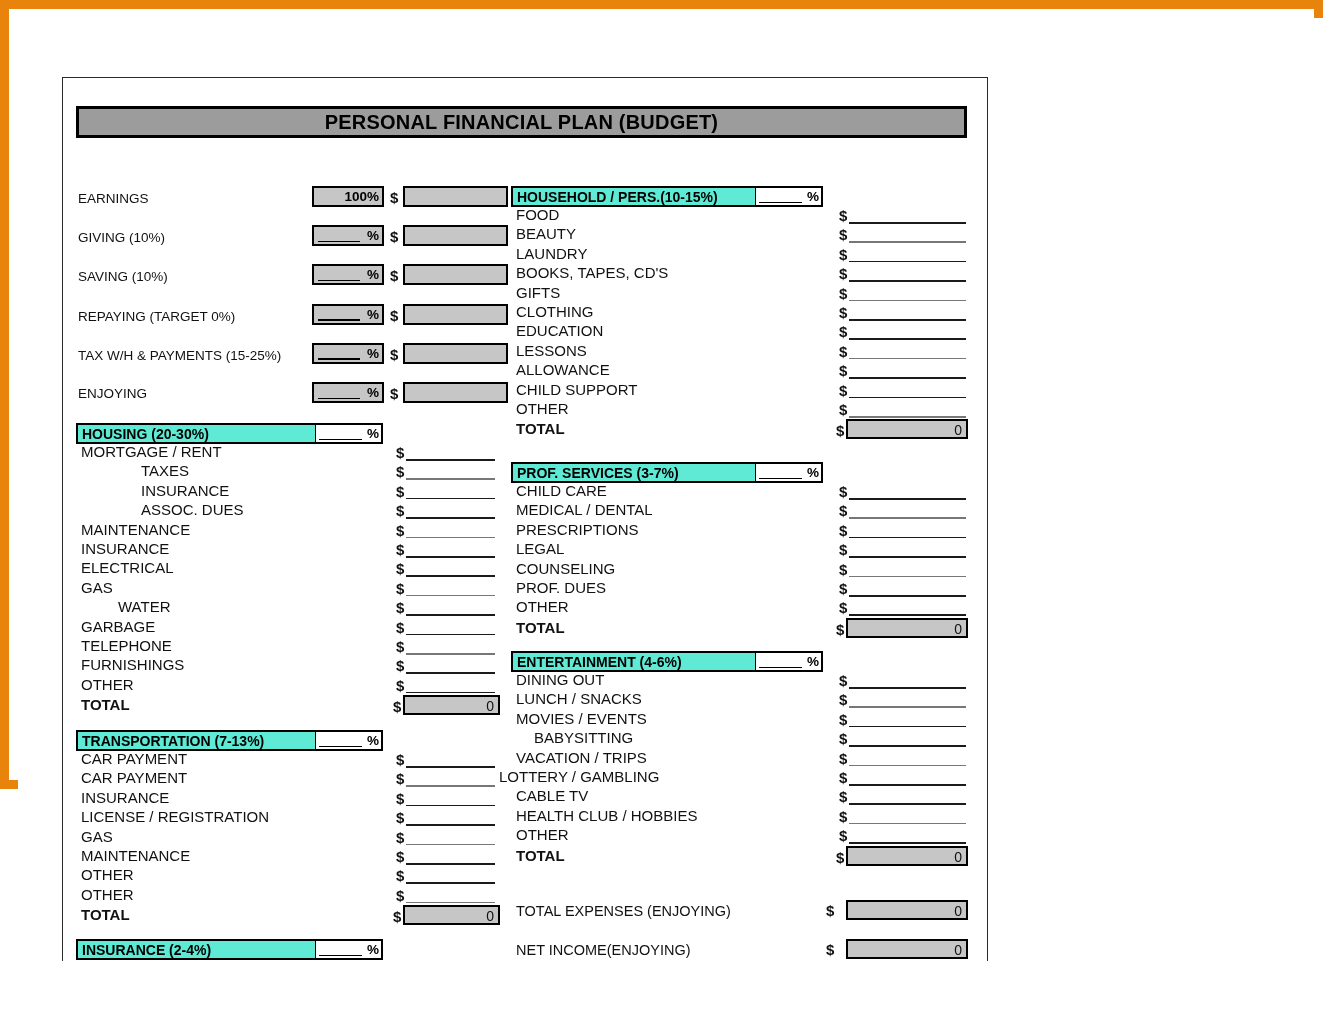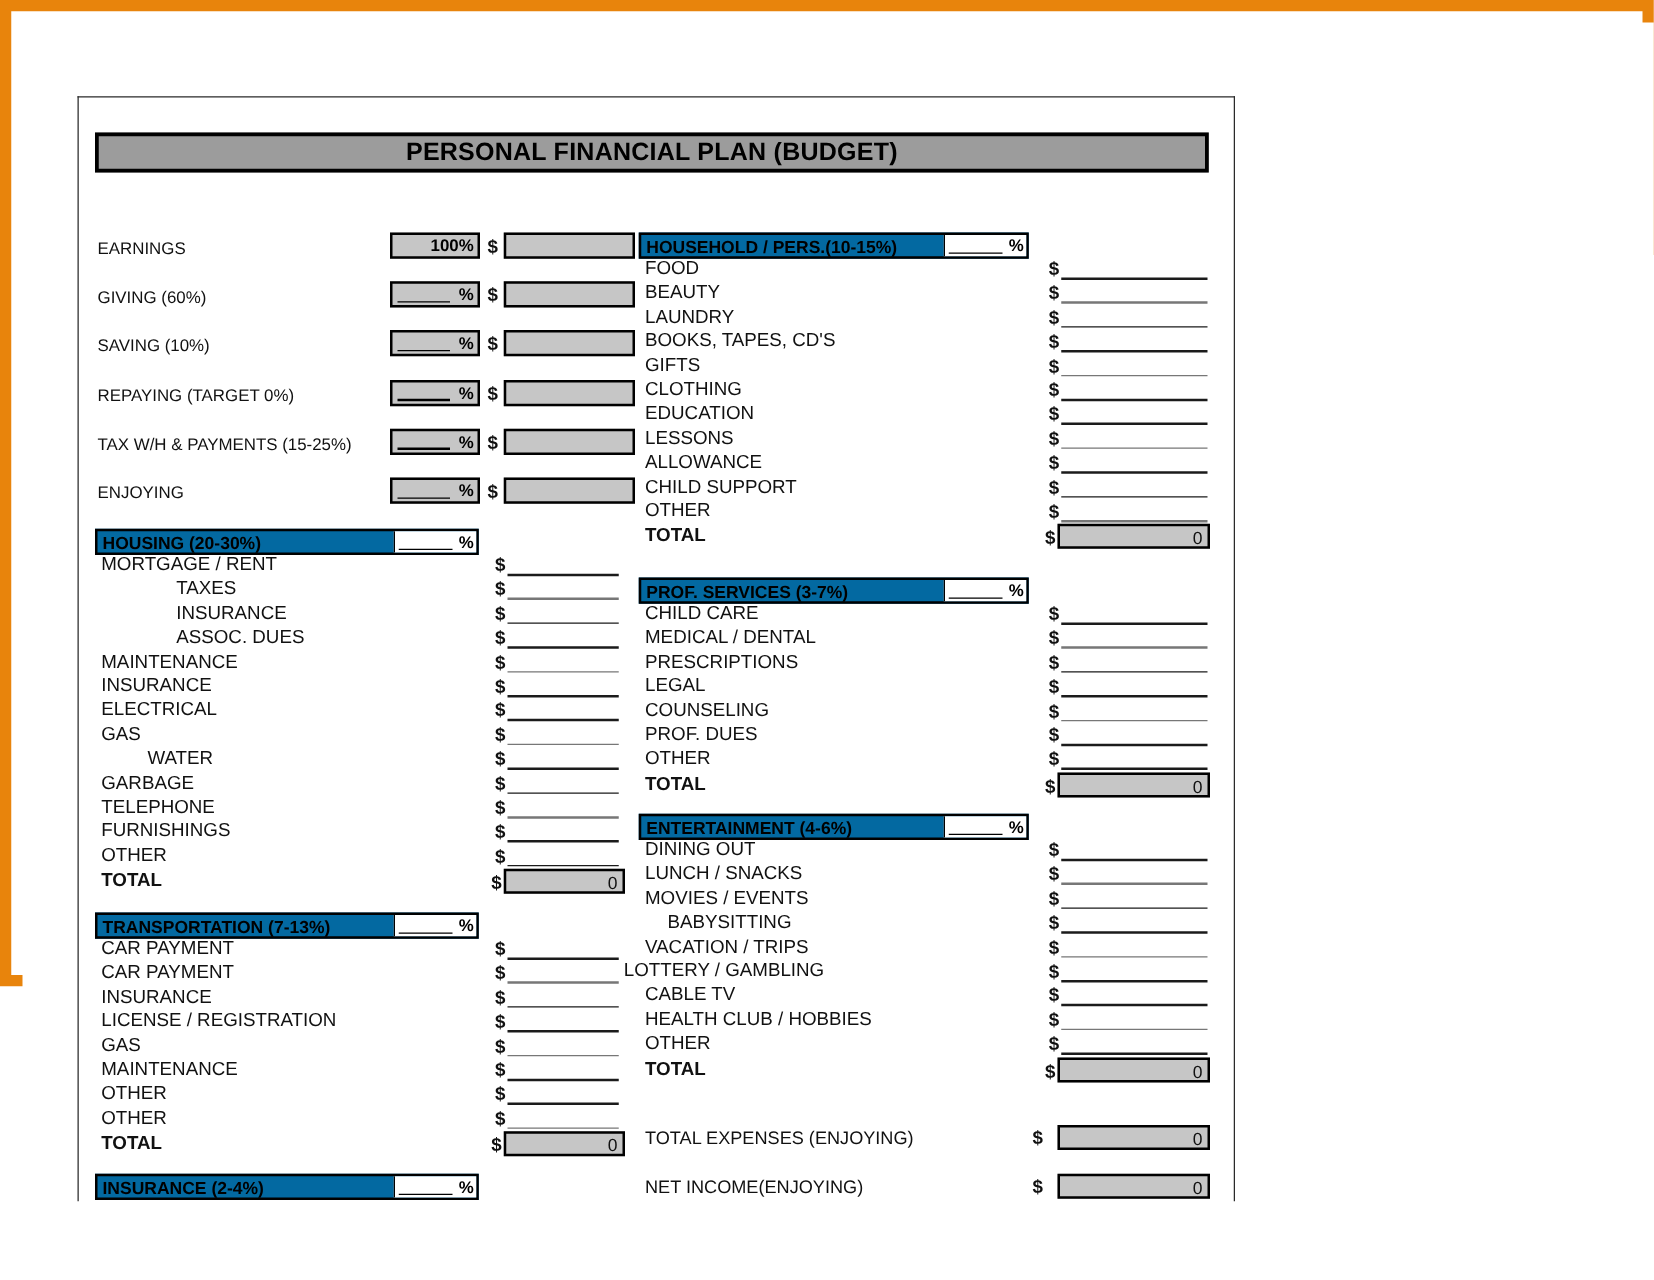"HOUSEHOLD / PERS.(10-15%)" .sec-head { background: #0369a1 -> #5eead4 }
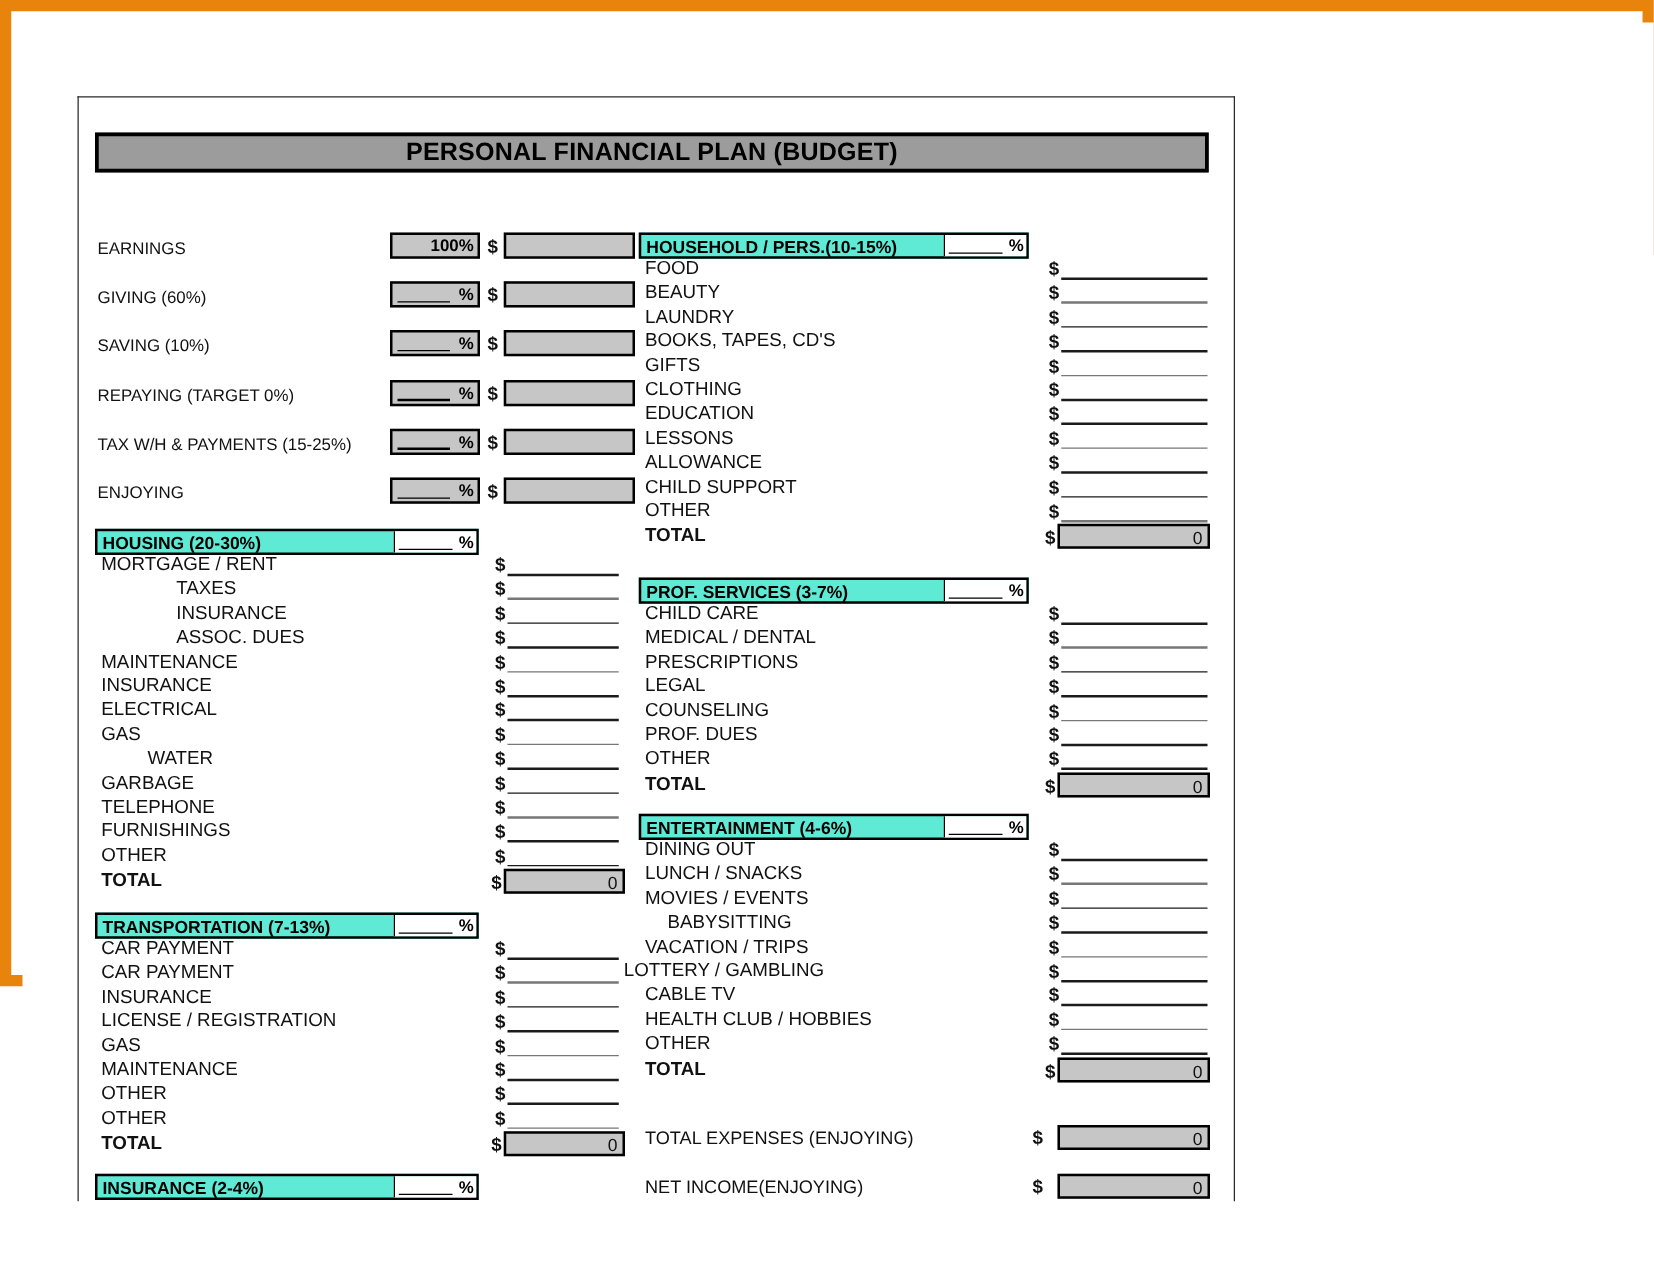"GIVING (60%)" div.lbl { text: 60% -> 10% }
